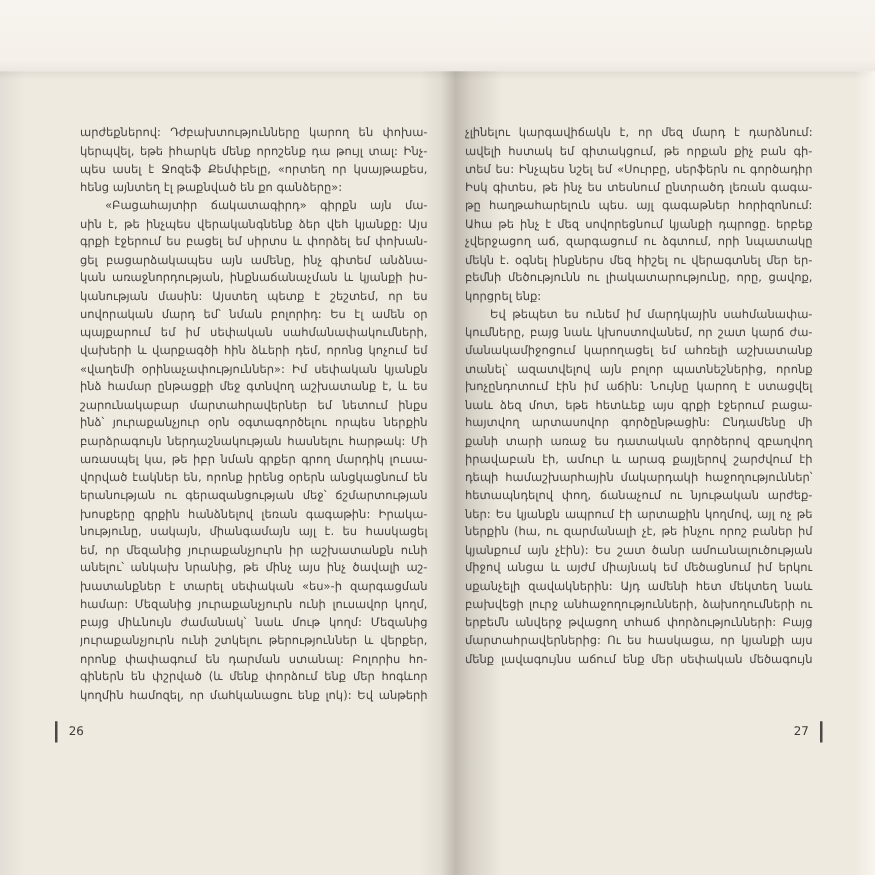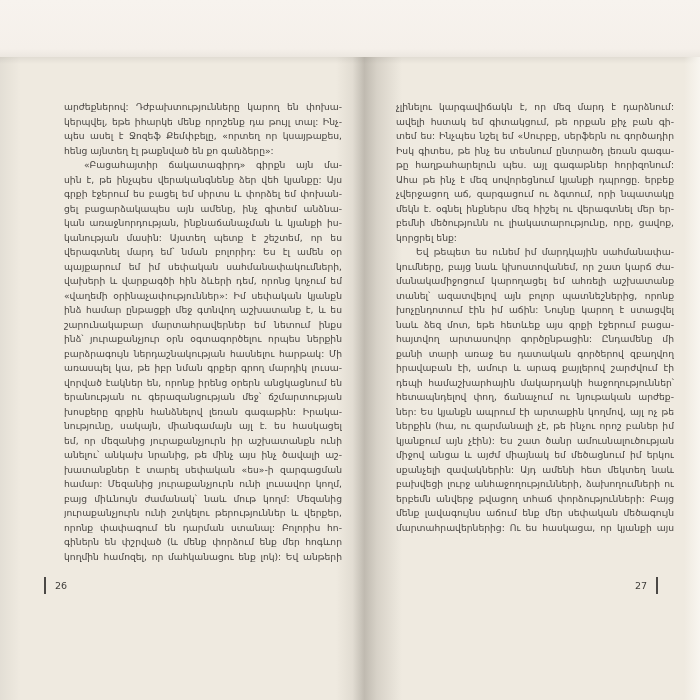"չլինելու կարգավիճակն է, որ մեզ" .page-text.right { left: 396px -> 372px }
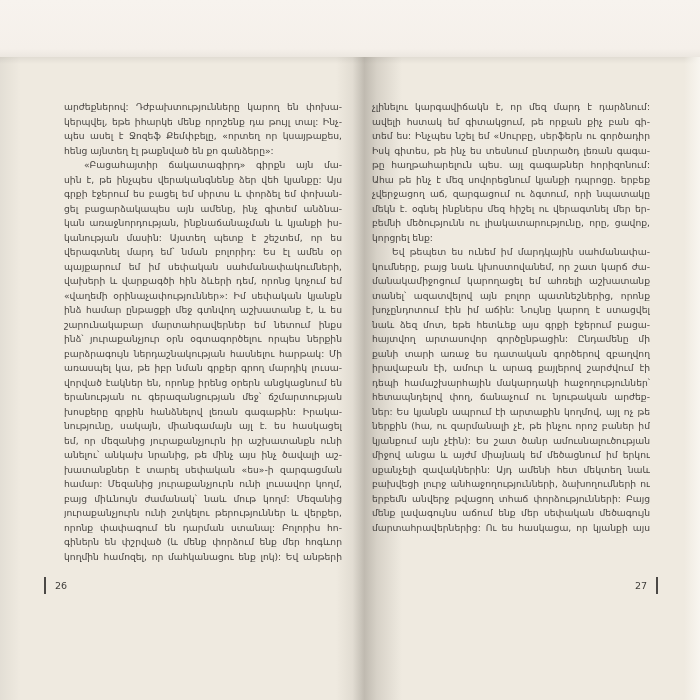"վերագտնել մարդ եմ՝ նման բոլորիդ:" span { text: վերագտնել -> սովորական }
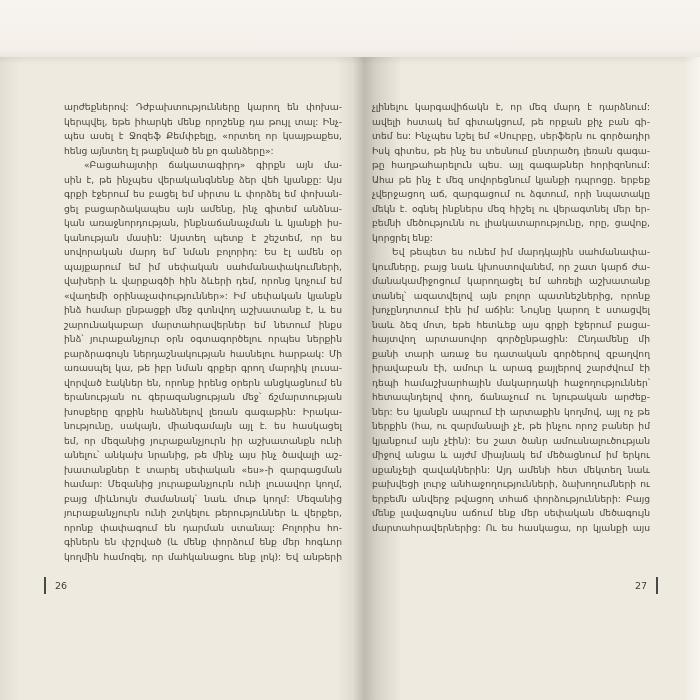"մենք լավագույնս աճում ենք մեր" div.line { order: before "մարտահրավերներից: Ու ես հասկացա, որ" -> after "մարտահրավերներից: Ու ես հասկացա, որ" }
